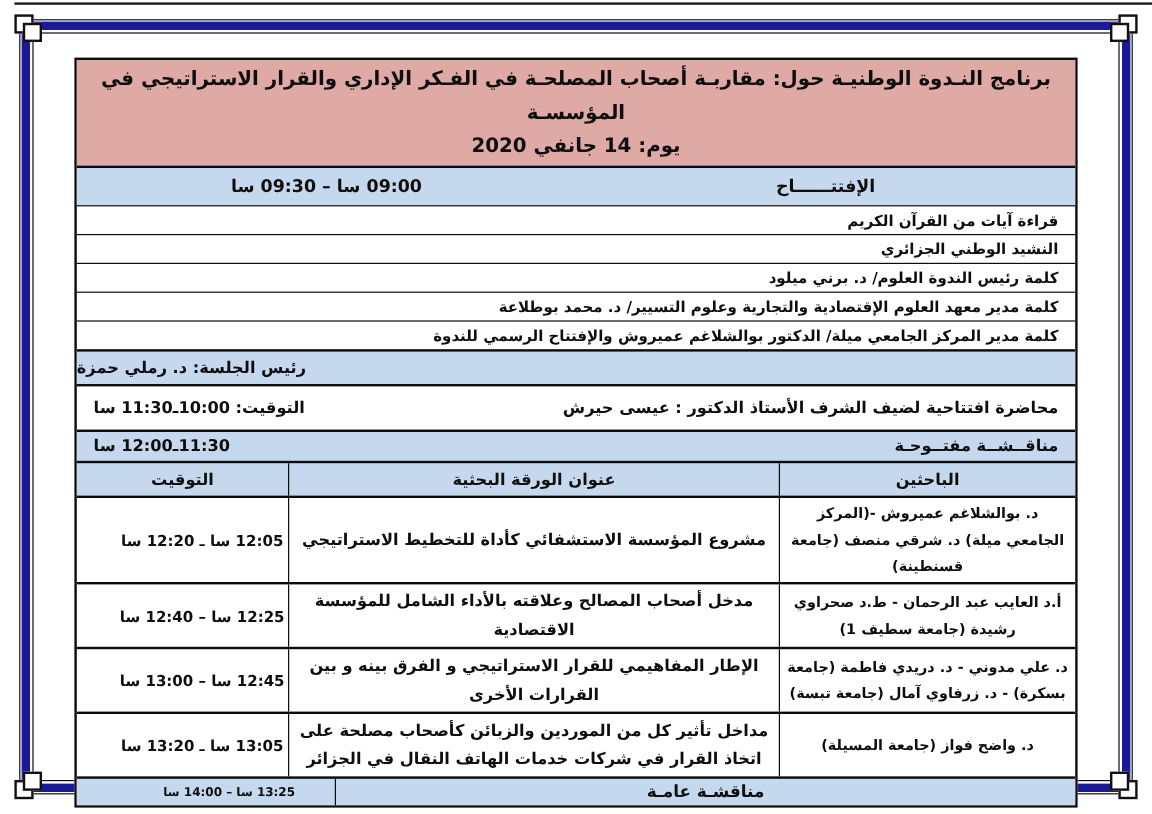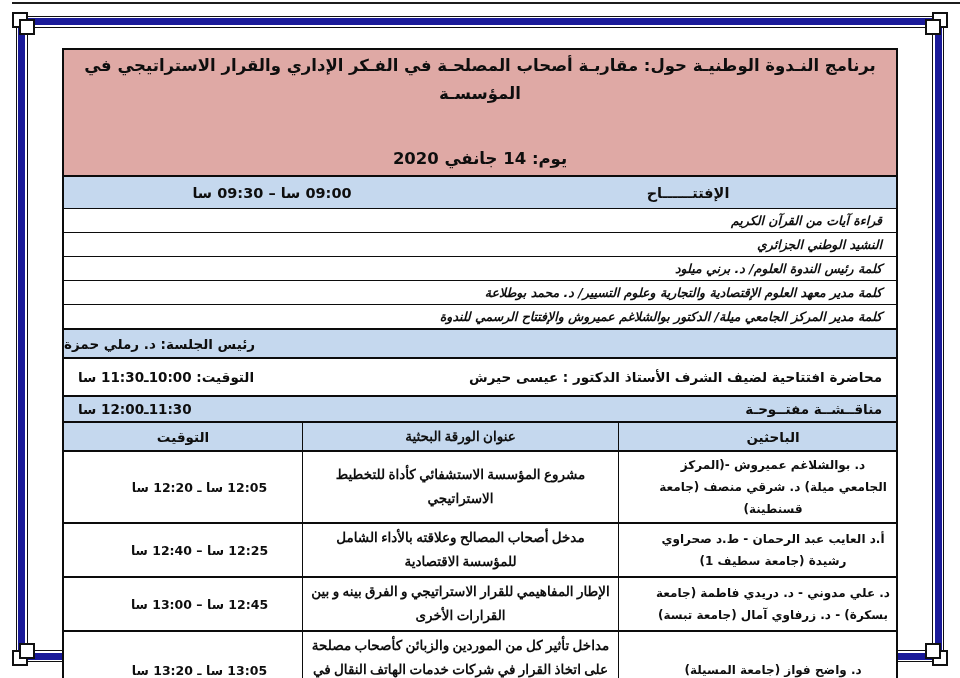"برنامج النـدوة الوطنيـة حول: مقاربـة" .title-row { gap: 37px -> none }
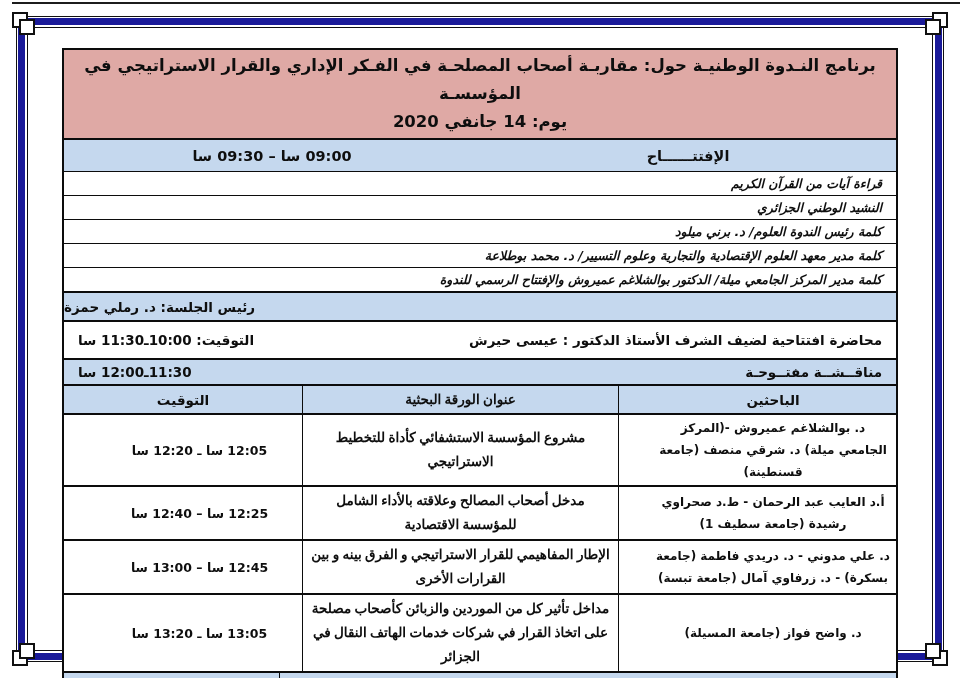"قراءة آيات من القرآن الكريم" .bt1 { font-style: italic -> none }
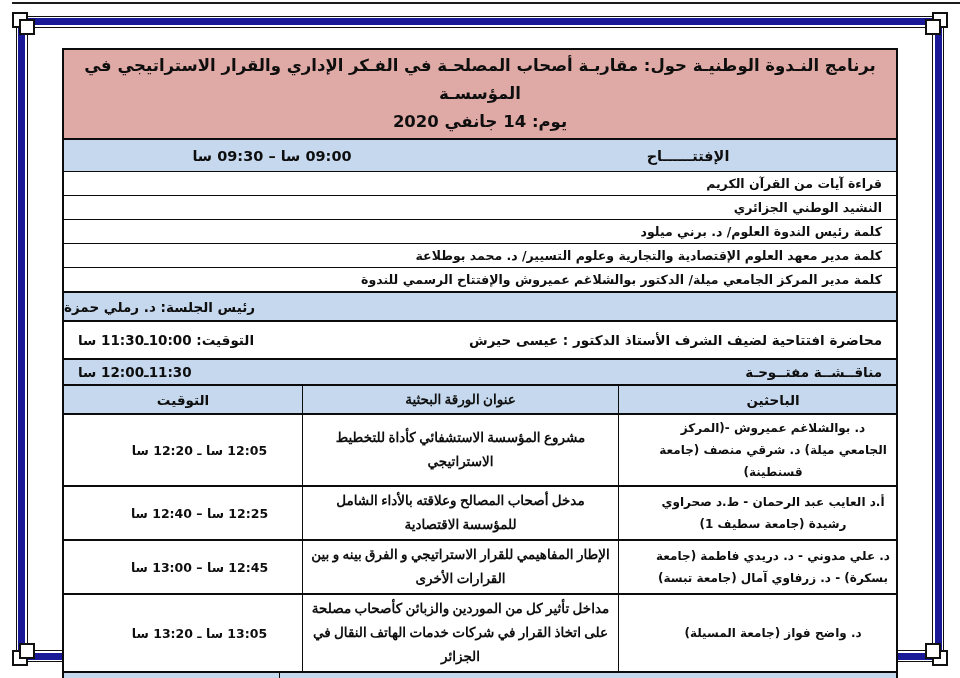"التوقيت" .pcell { margin-left: 31px -> none }
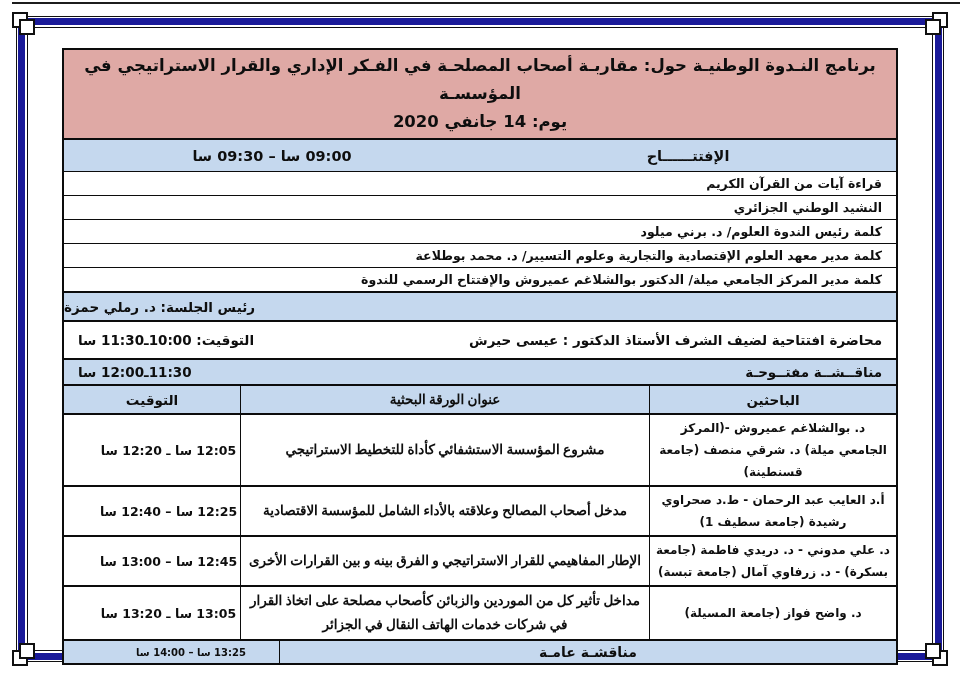"عنوان الورقة البحثية" .c-title { font-family: Liberation Serif, serif -> none }
